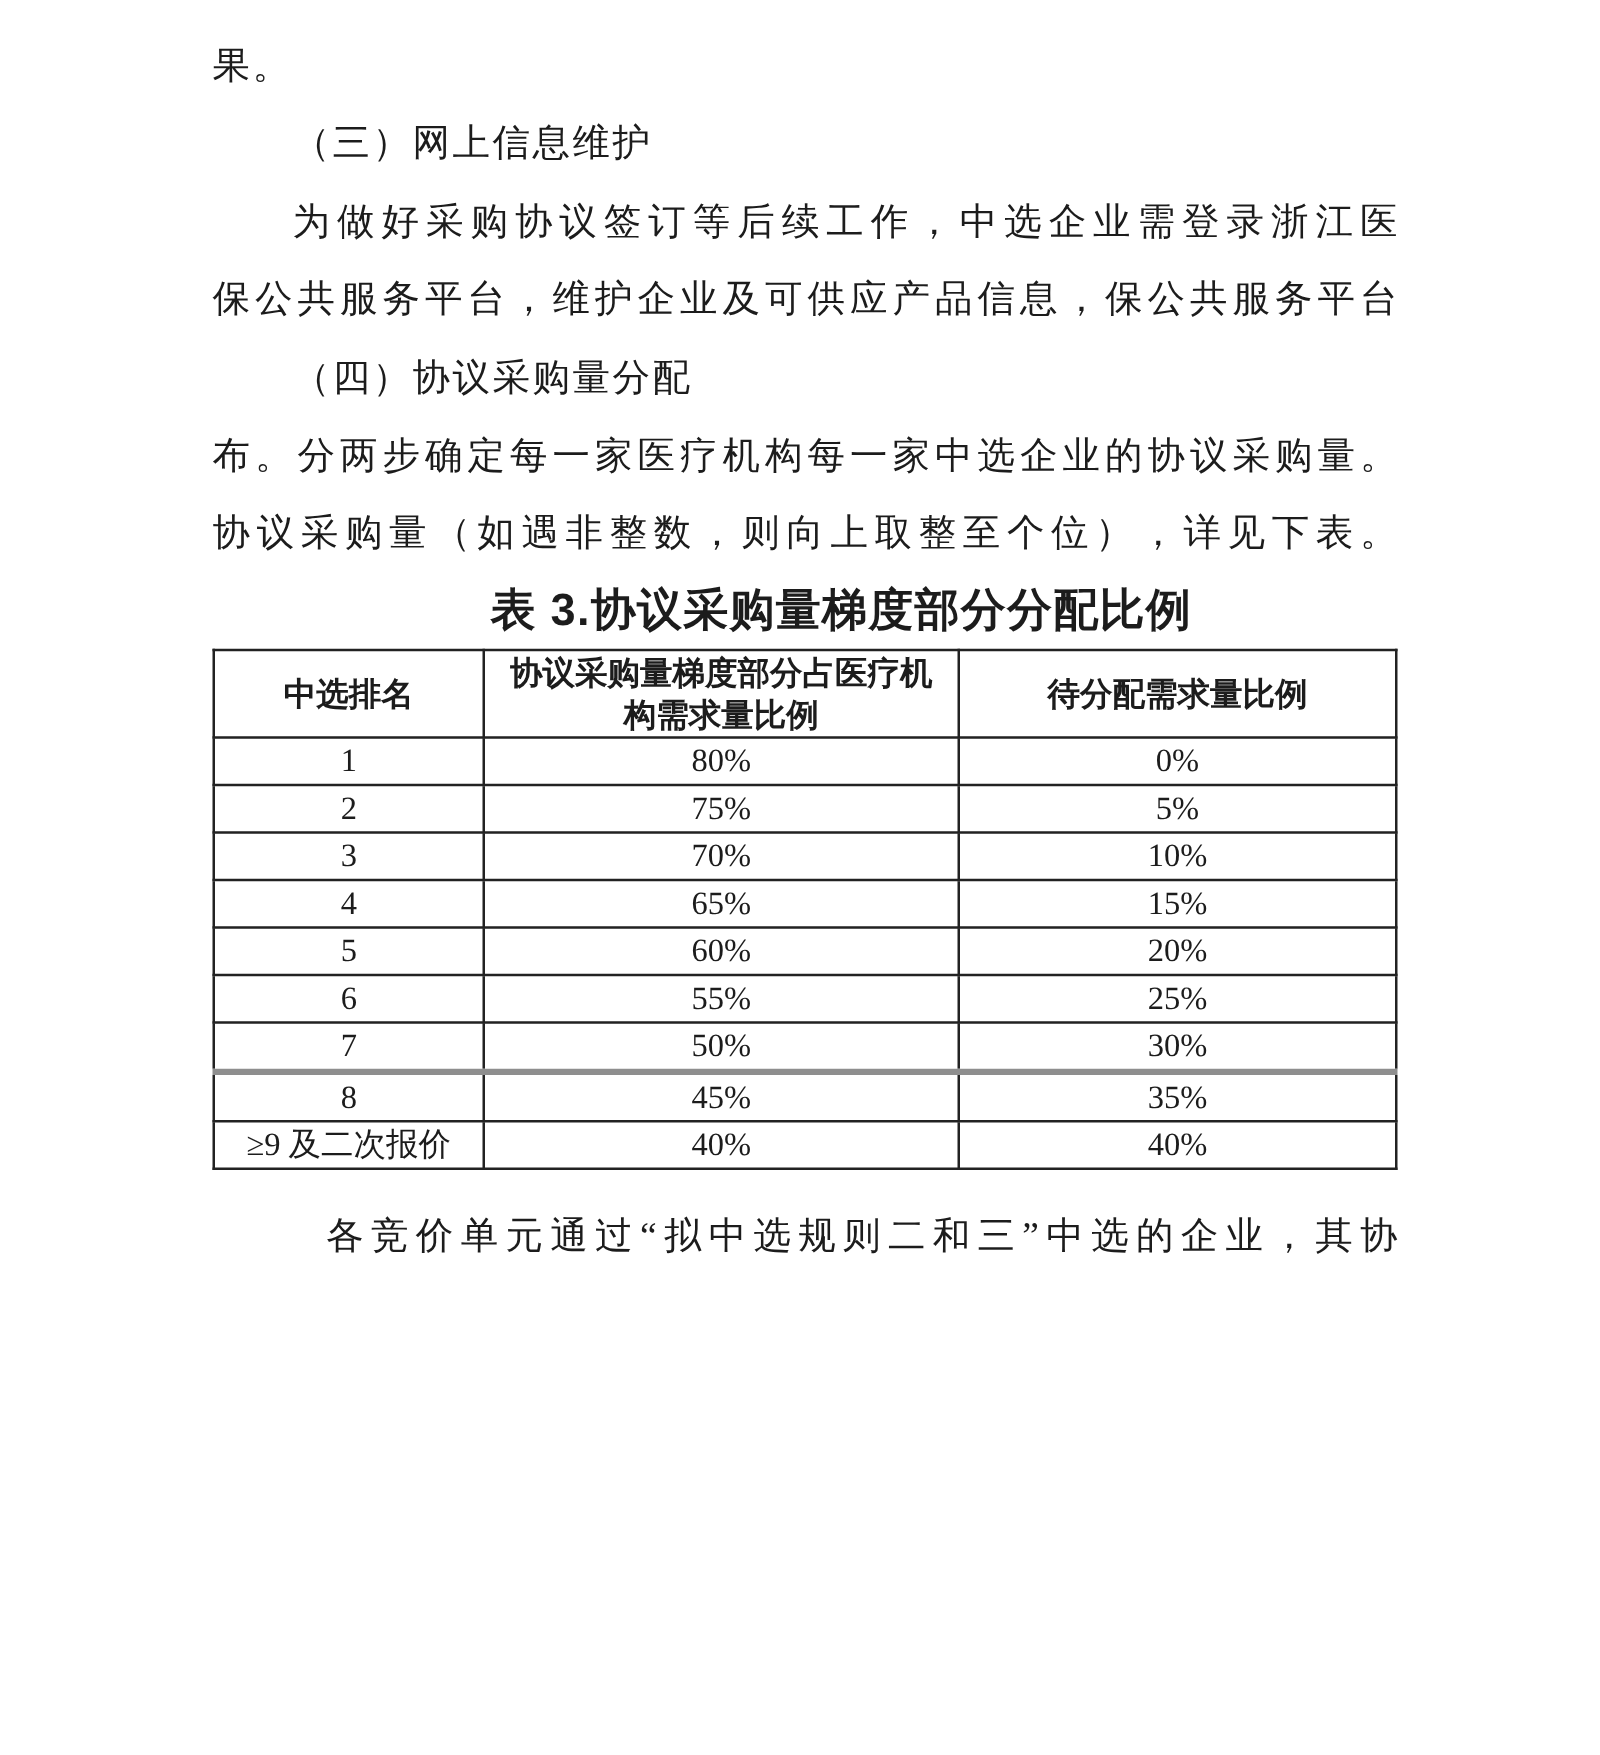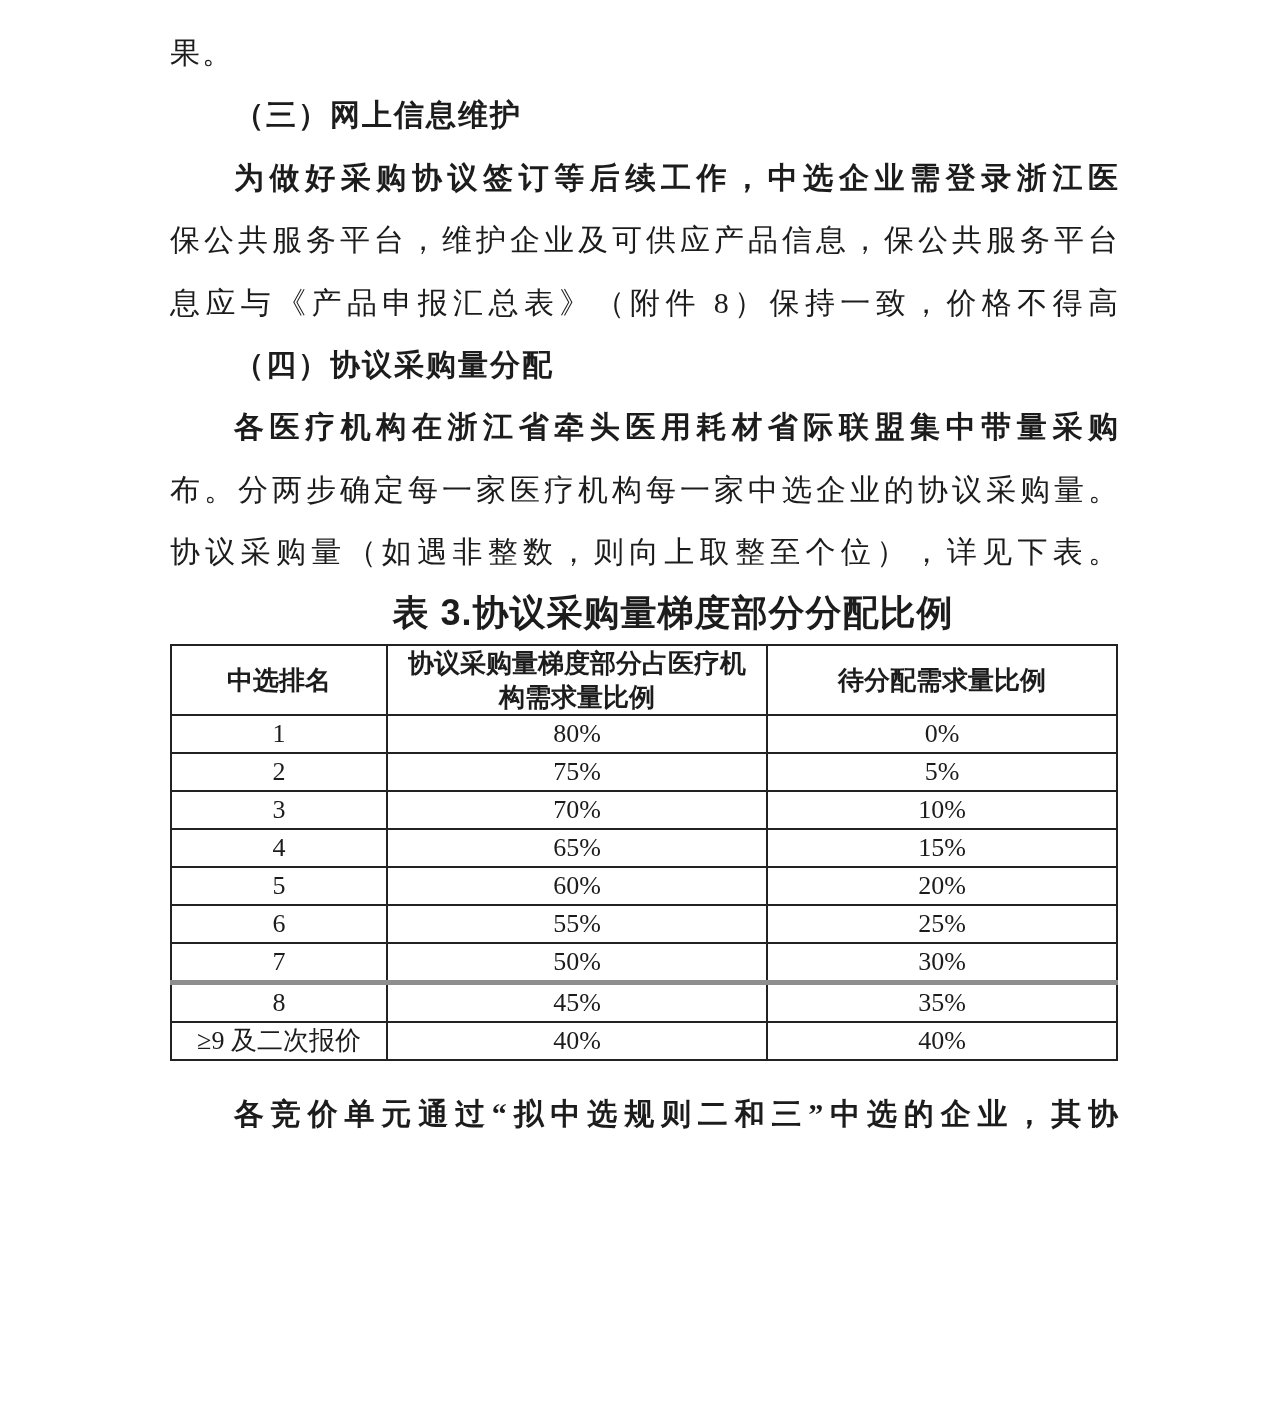"（三）网上信息维护" .line.indent { font-weight: bold -> none }
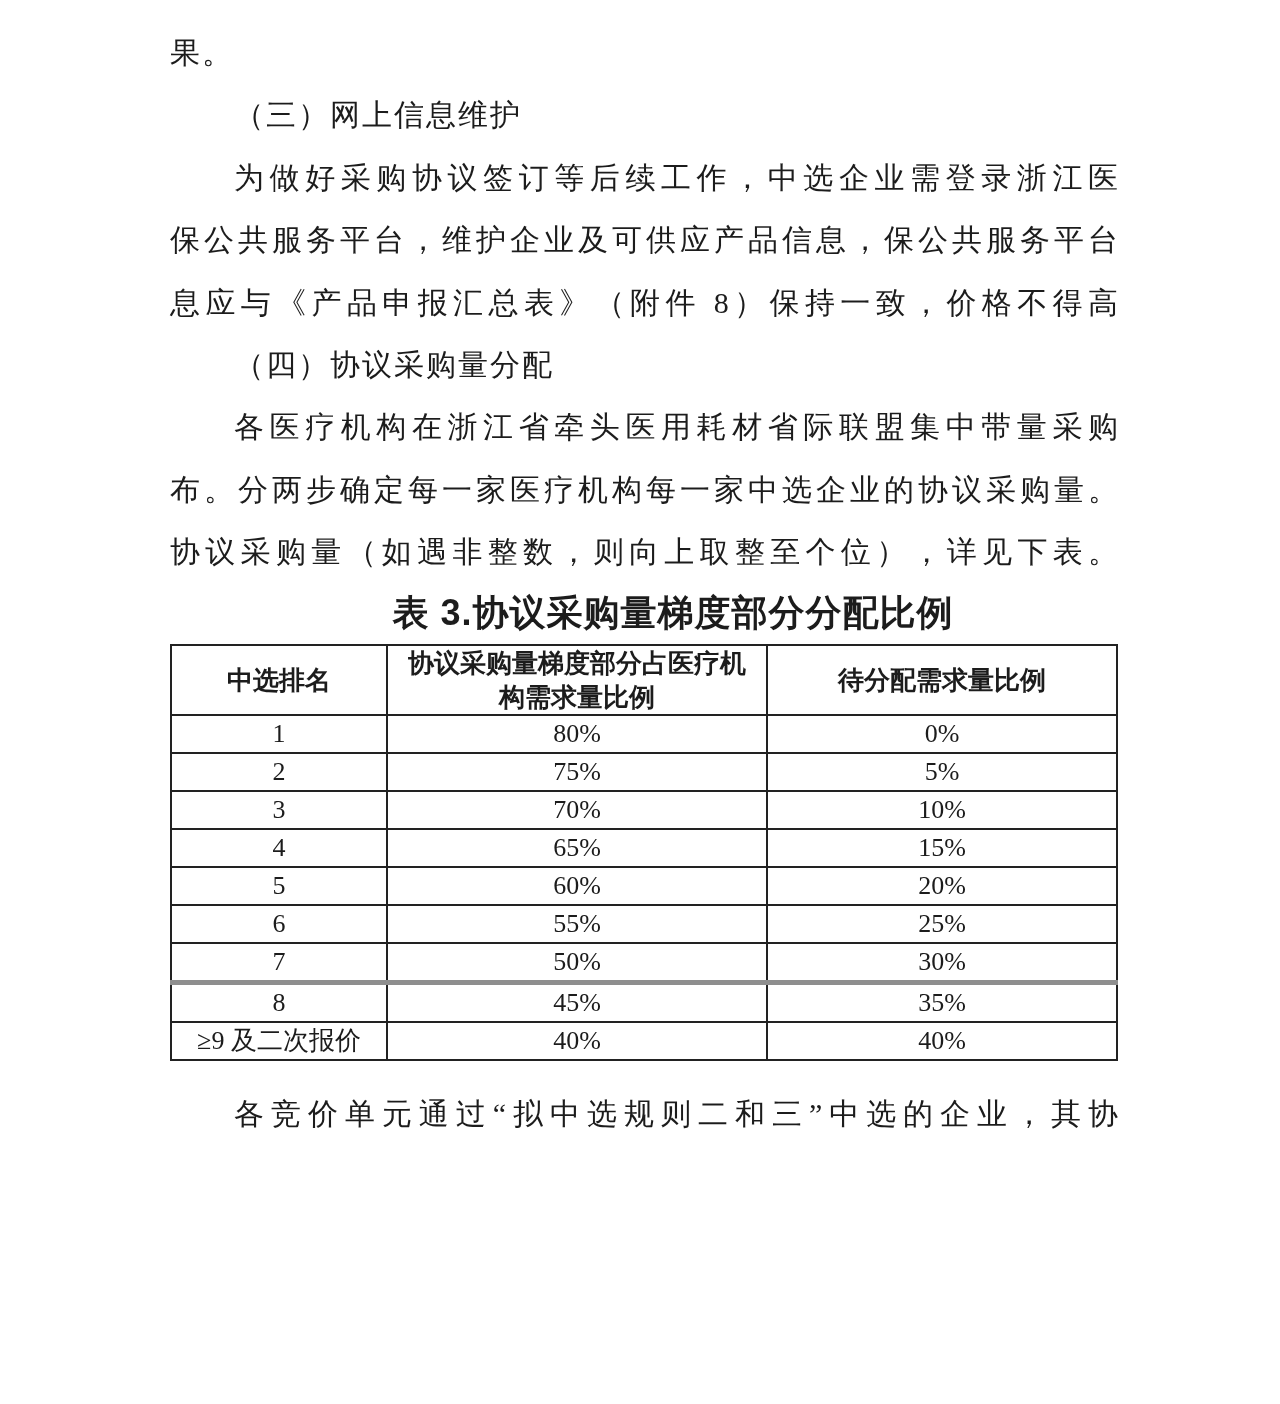"息应与《产品申报汇总表》（附件 8）保持一致，价格不得高" div.line { html: <div>息应与《产品申报汇总表》（附件 8）保持一致，价格不得高</div> -> none }
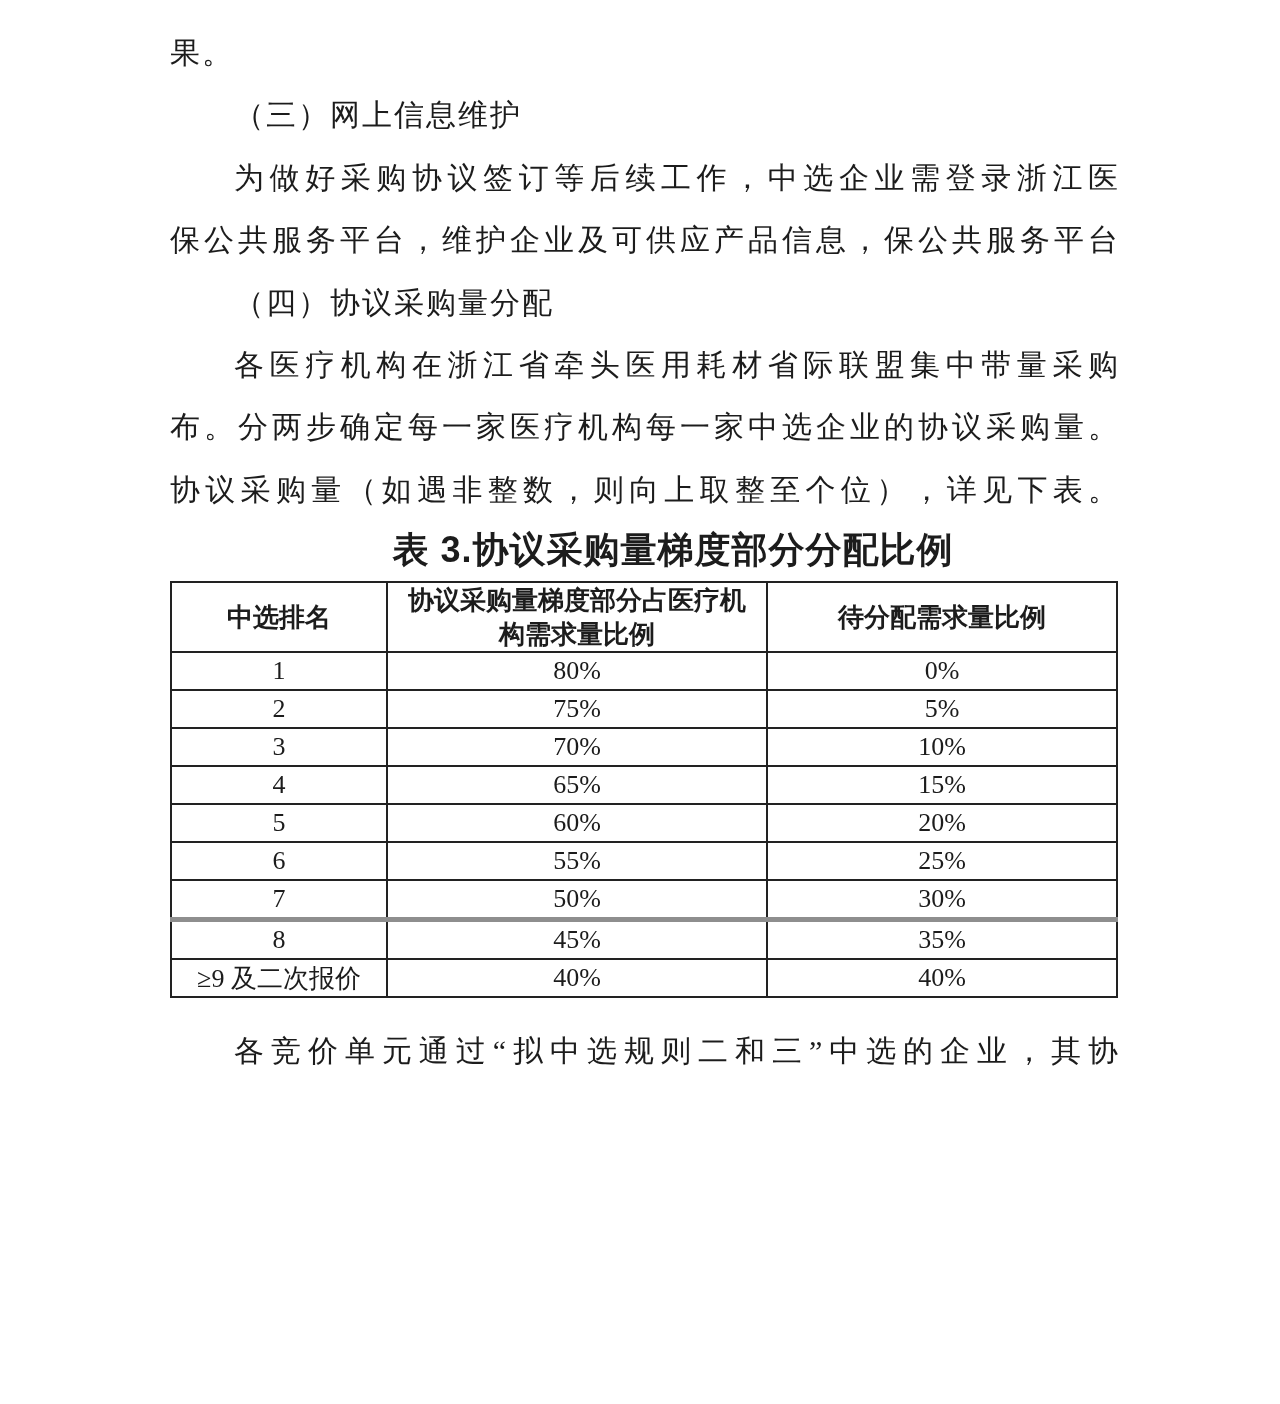"各医疗机构在浙江省牵头医用耗材省际联盟集中带量采购" div.line { html: <div>各医疗机构在浙江省牵头医用耗材省际联盟集中带量采购</div> -> none }
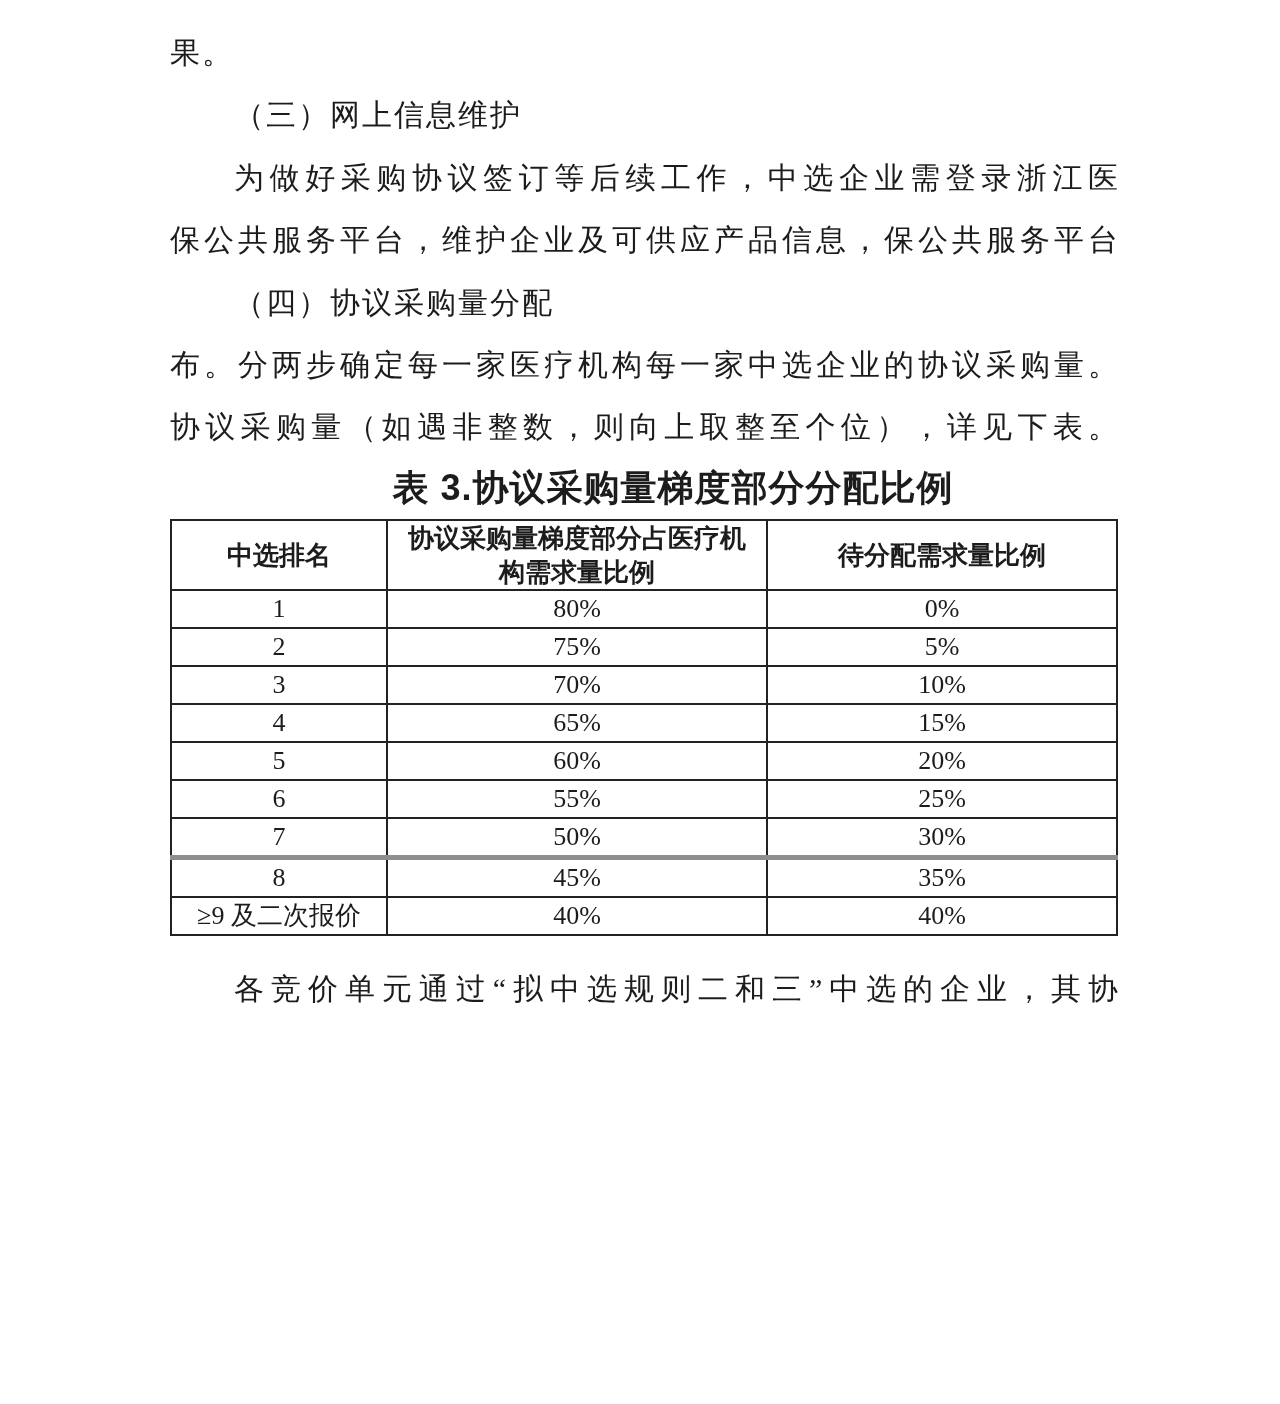"各竞价单元通过“拟中选规则二和三”中选的企业，其协" .bottom { margin-left: none -> 27px }
